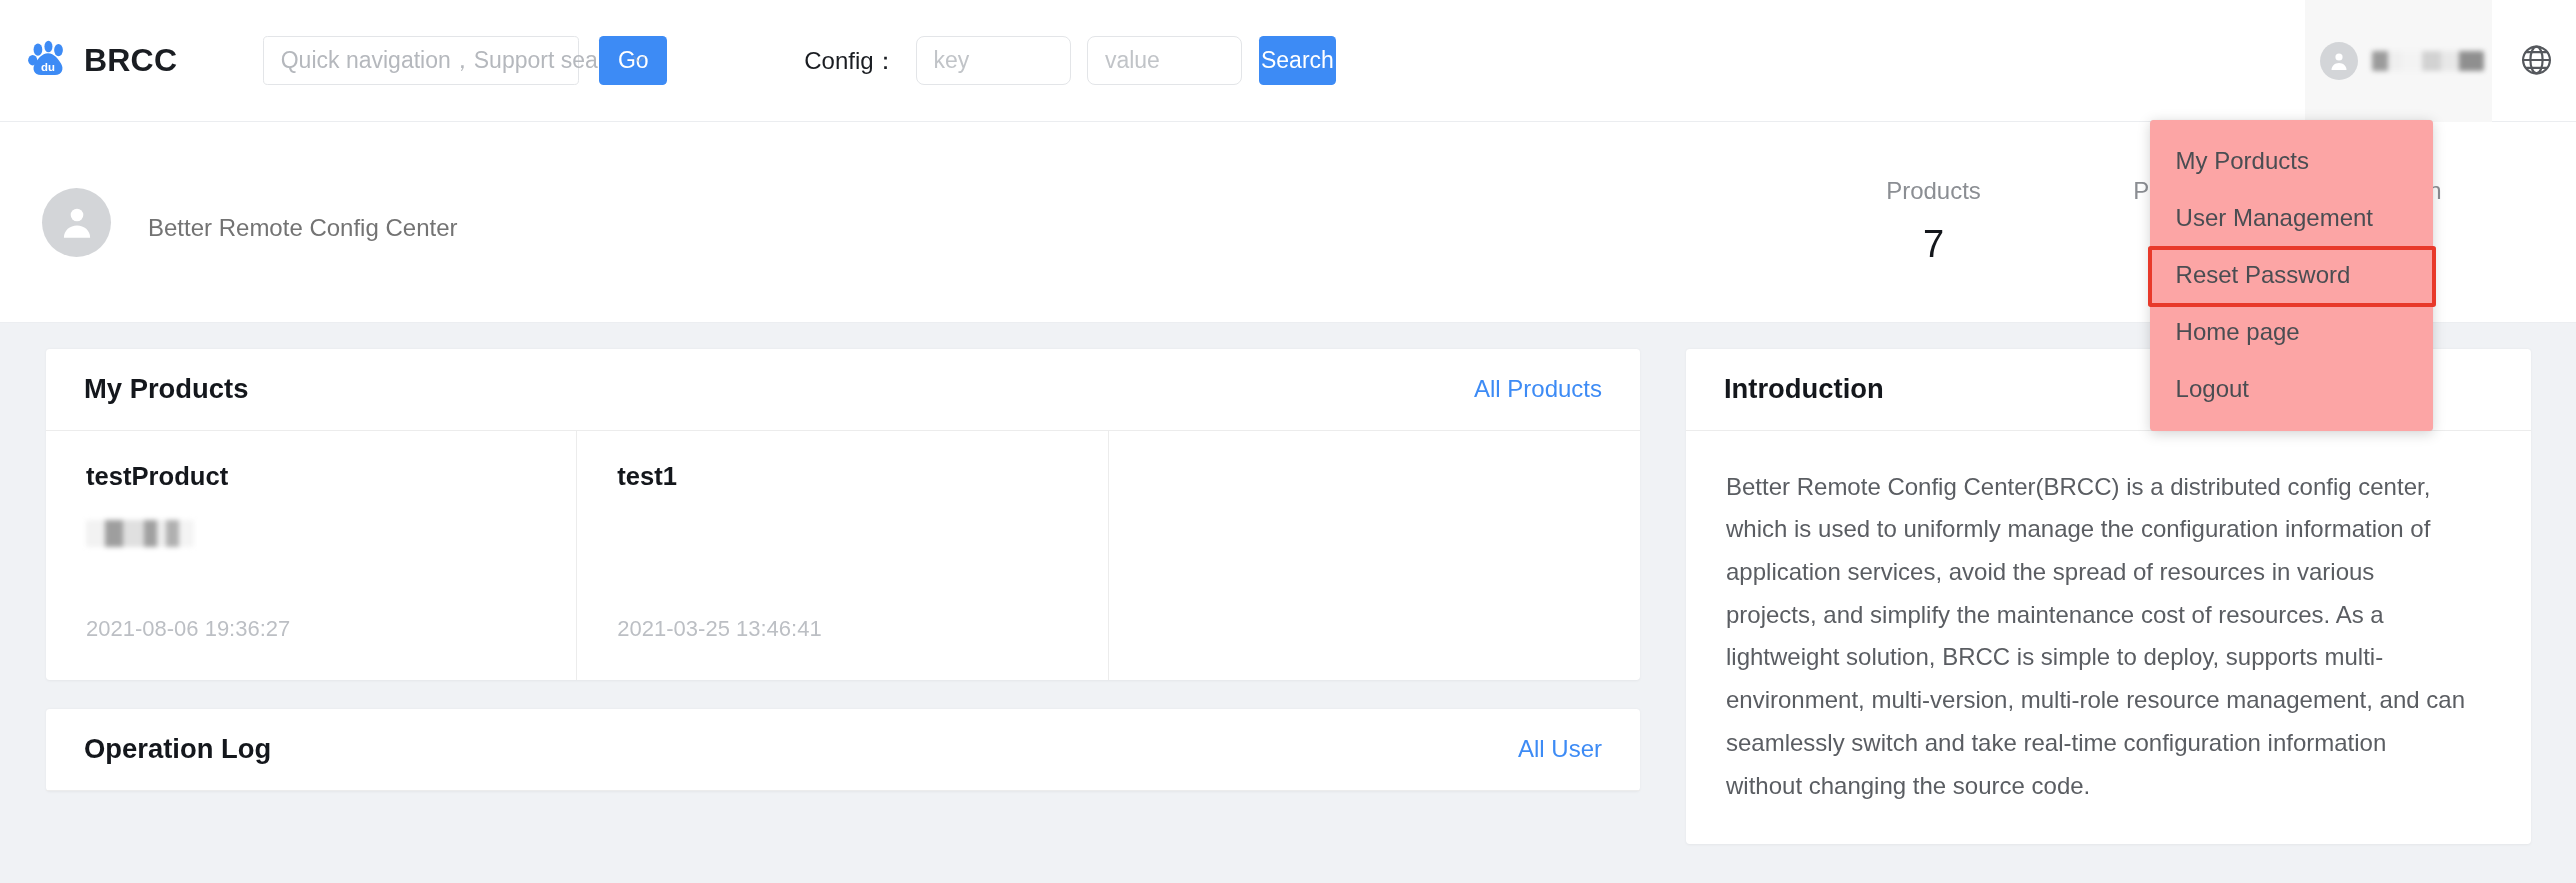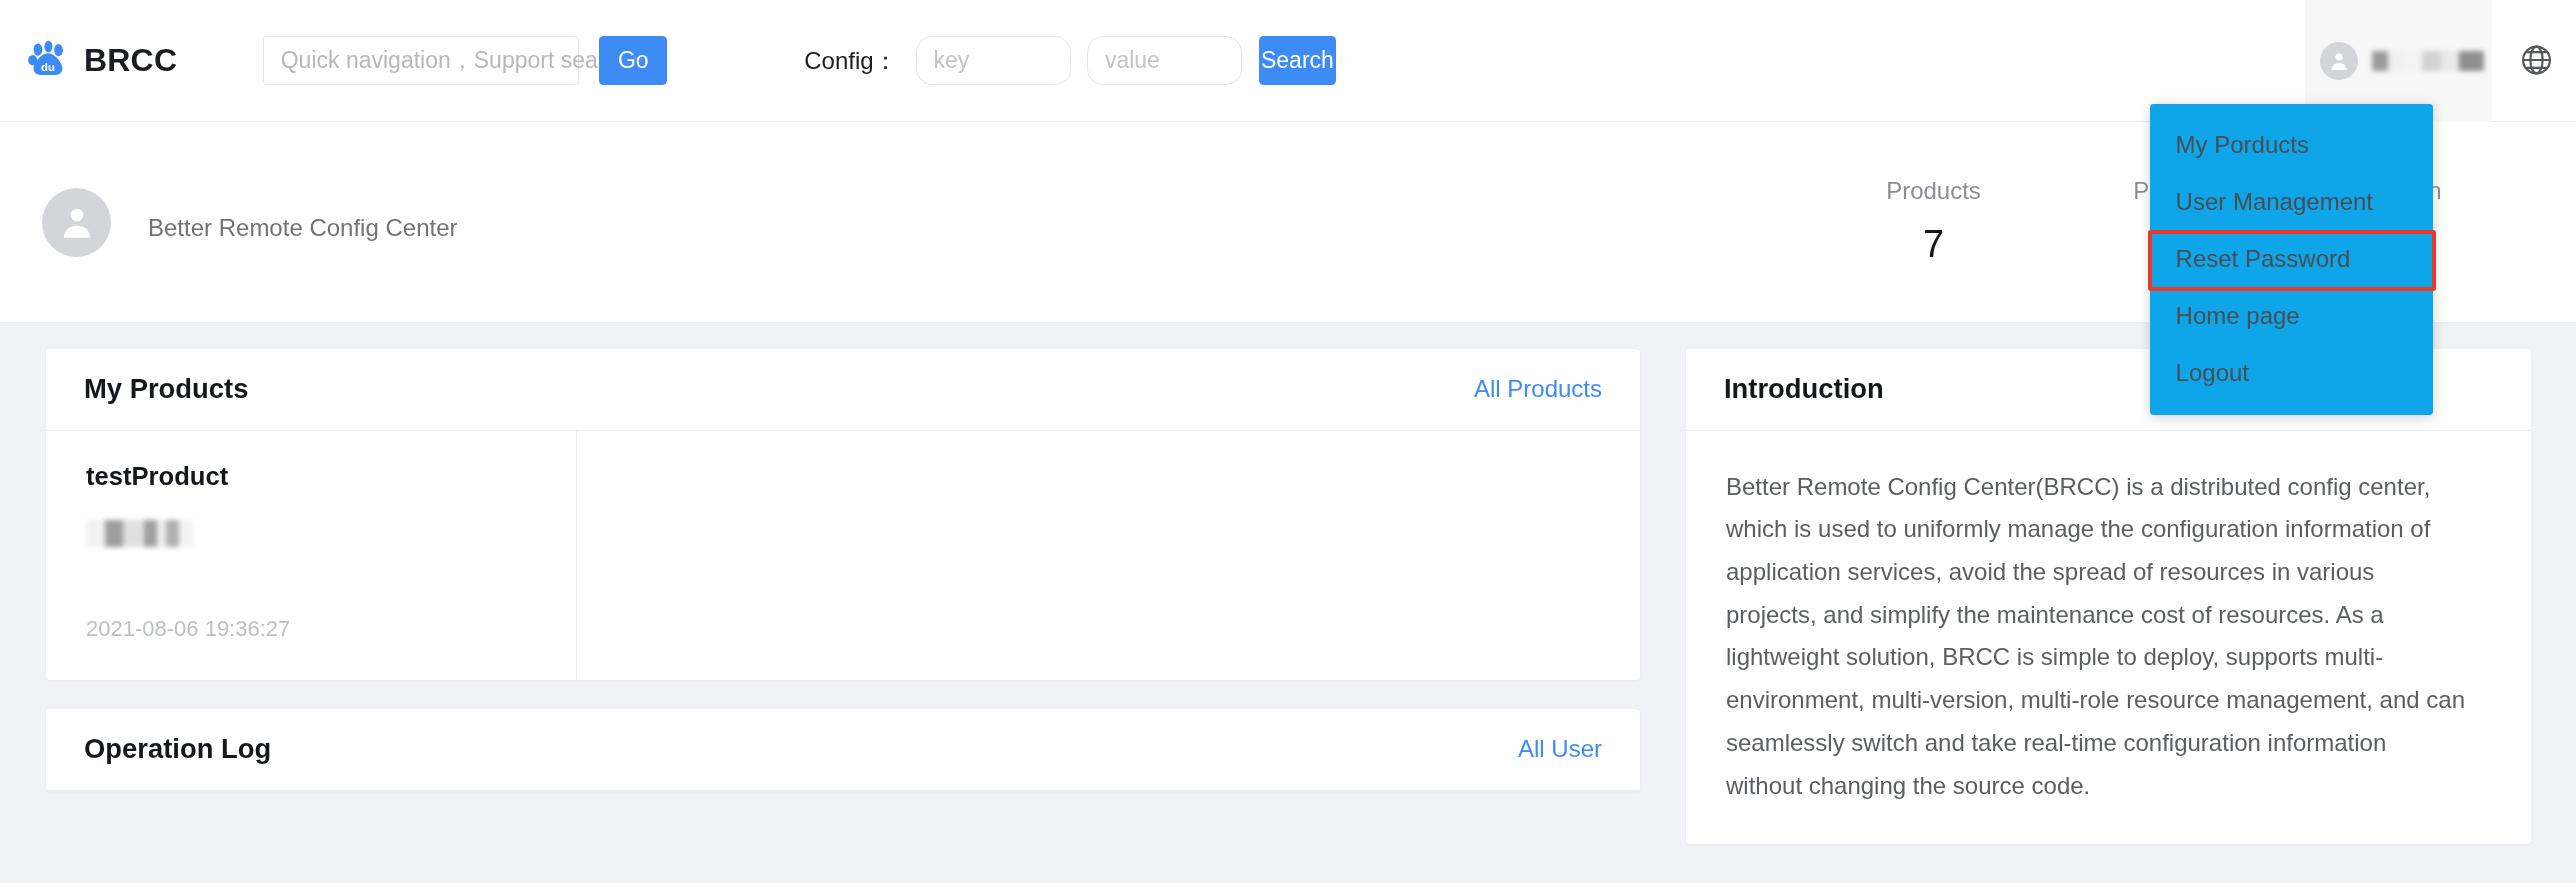"key" .txt-input { border-radius: 16px -> 8px }
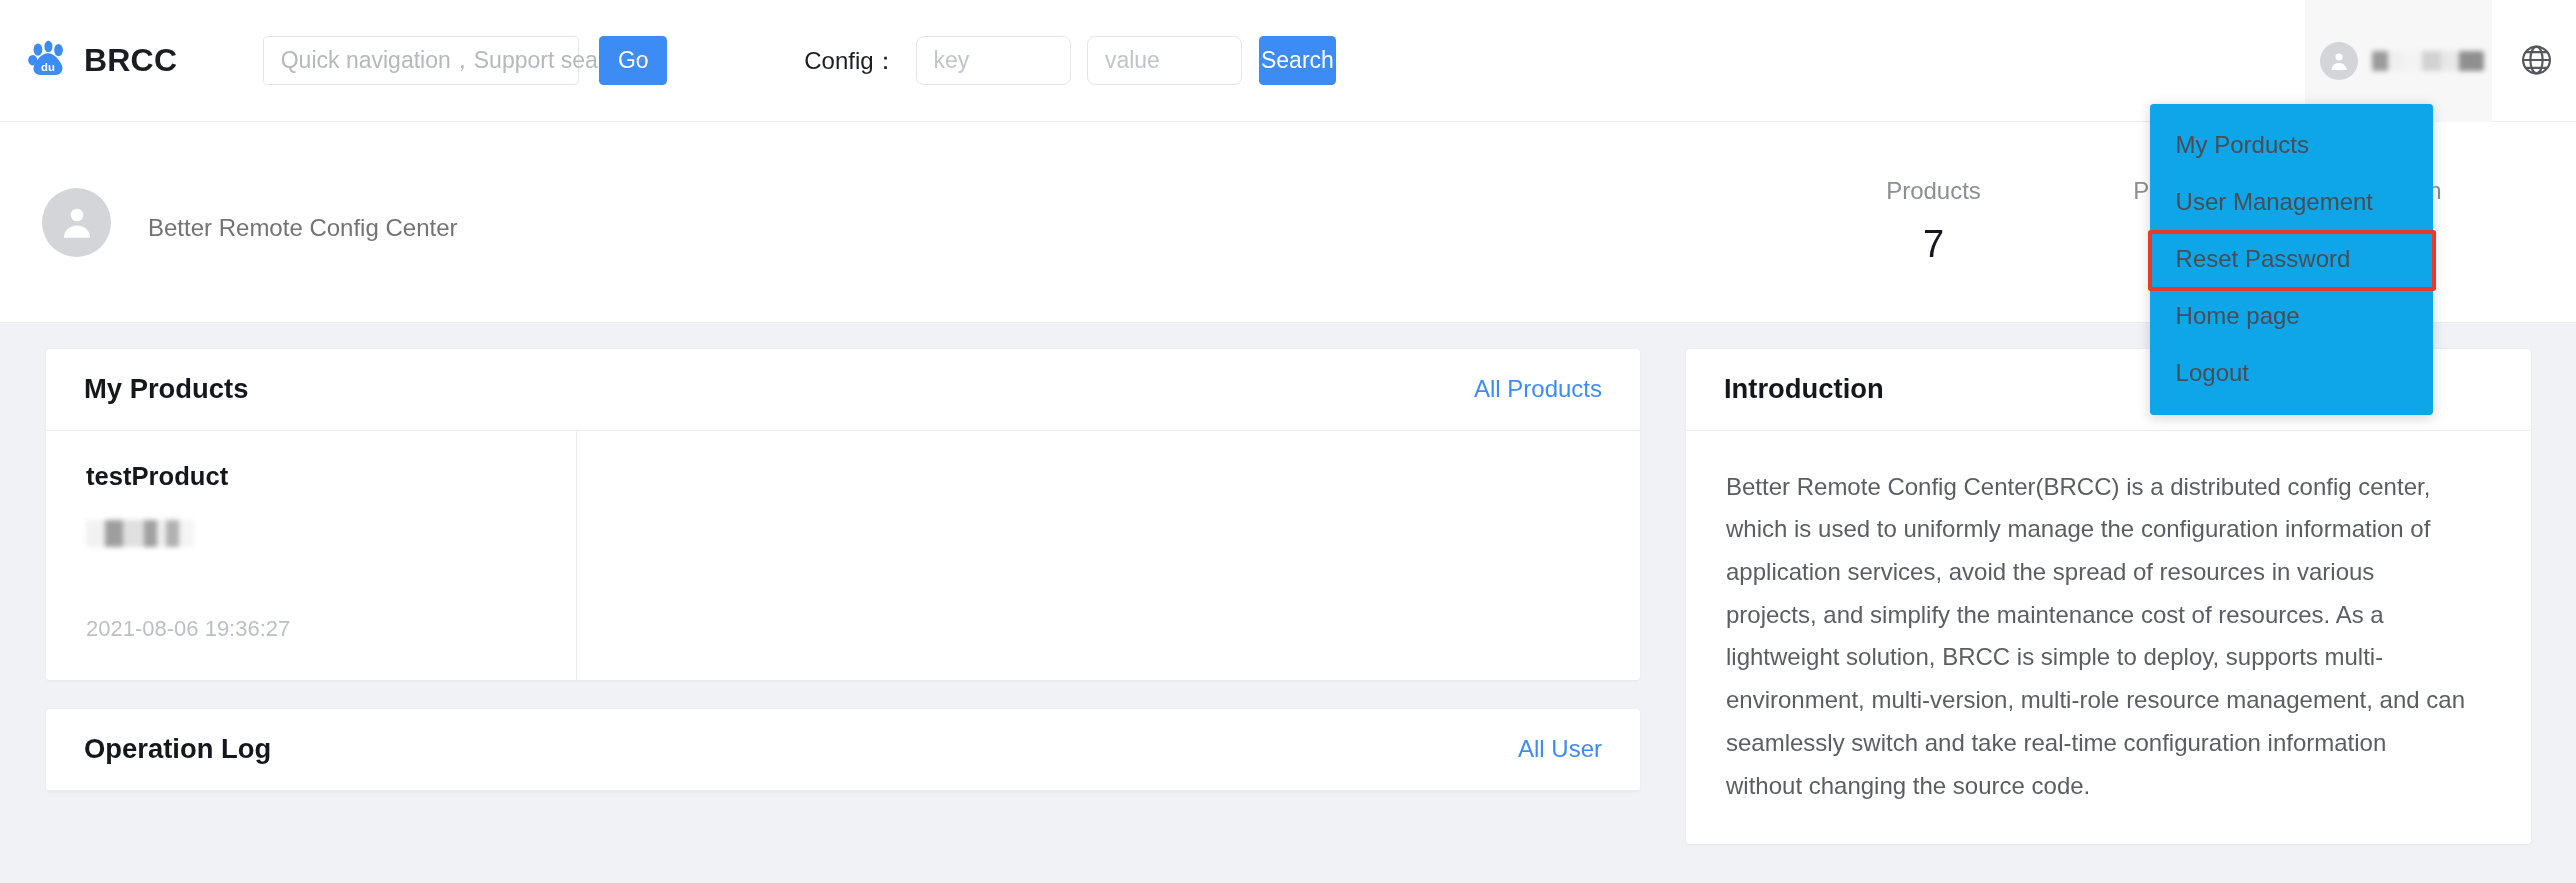"My Porducts" .dropdown { background: #0ea5e9 -> #fca5a5; top: 104px -> 120px }
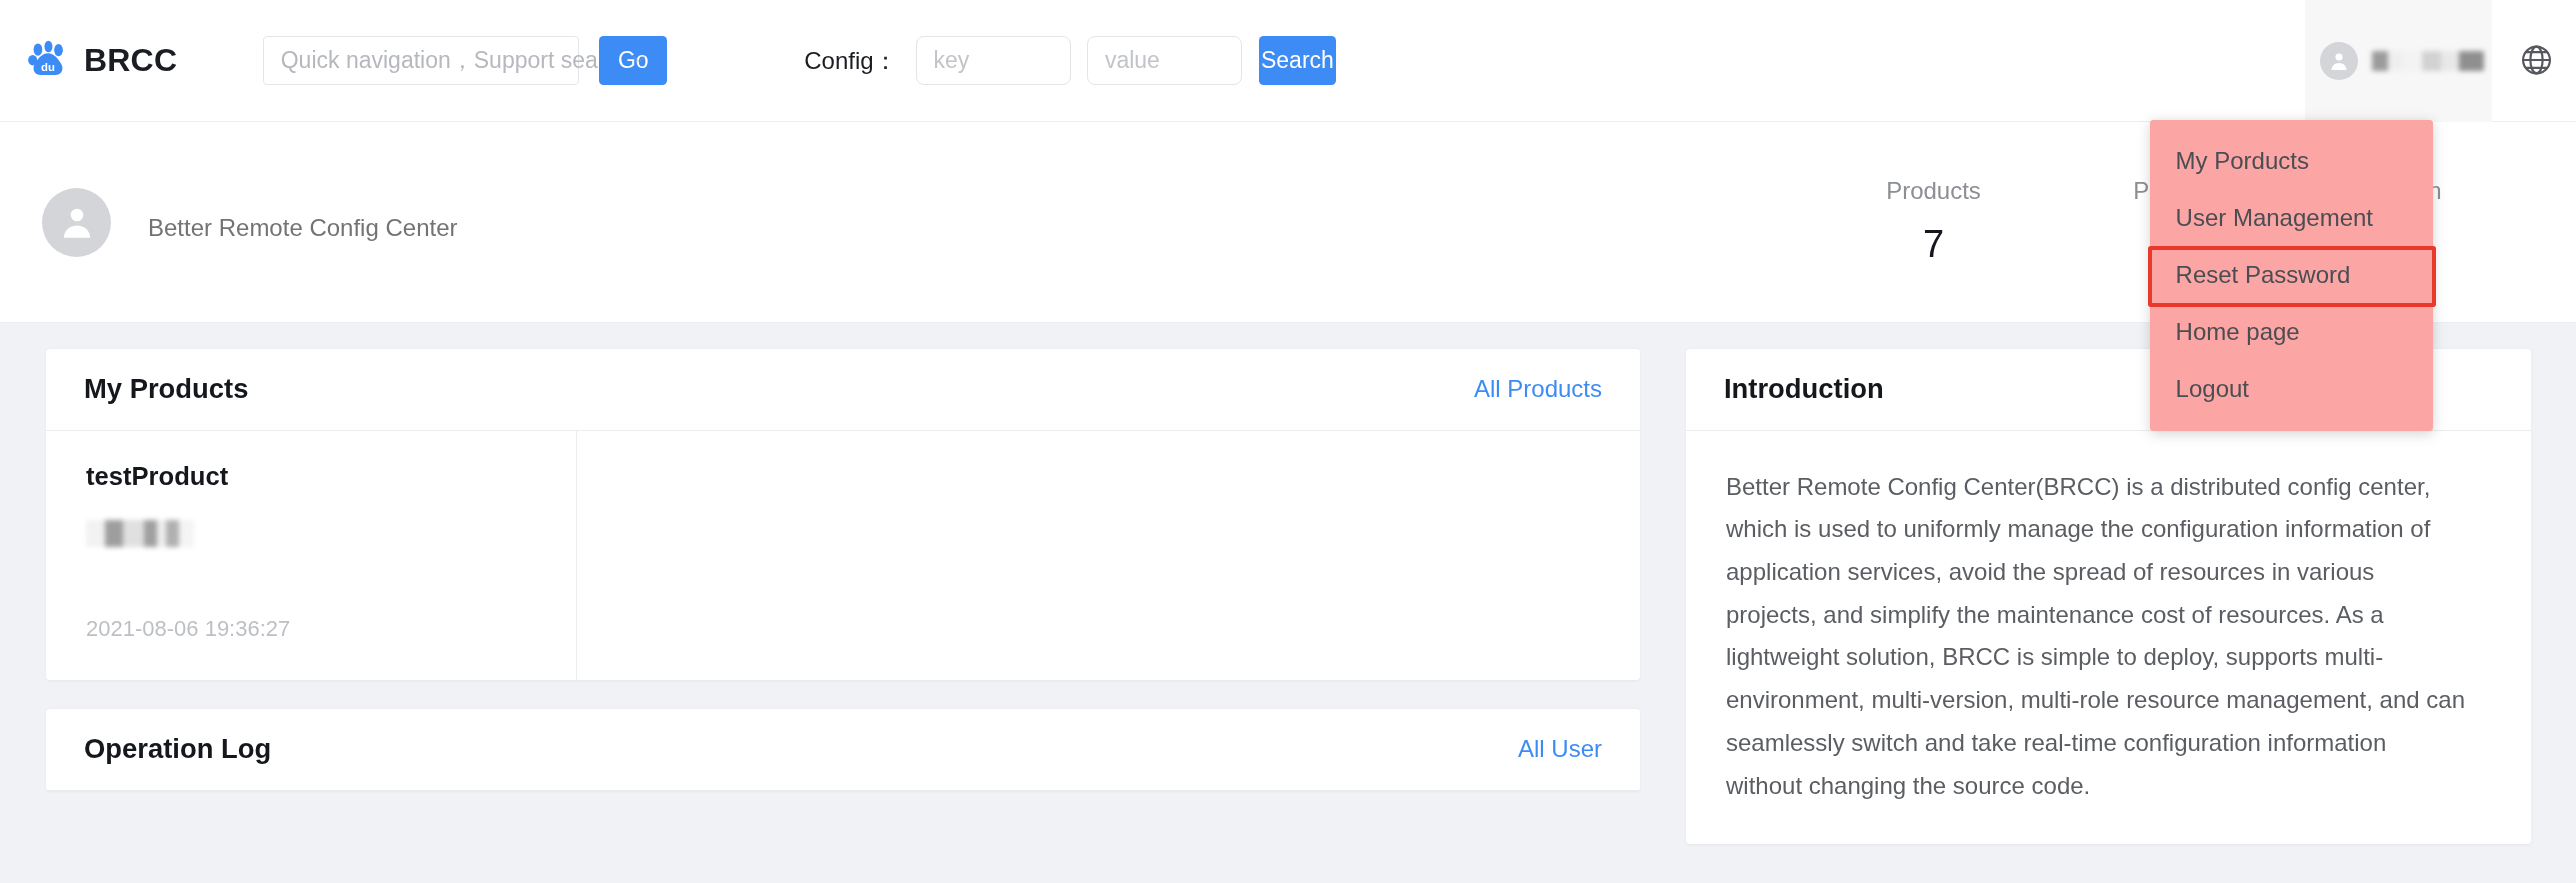"test1" div.product-cell { html: none -> <div> <div>test1</div> <div>2021-03-25 13:46:41</div> </div> }
